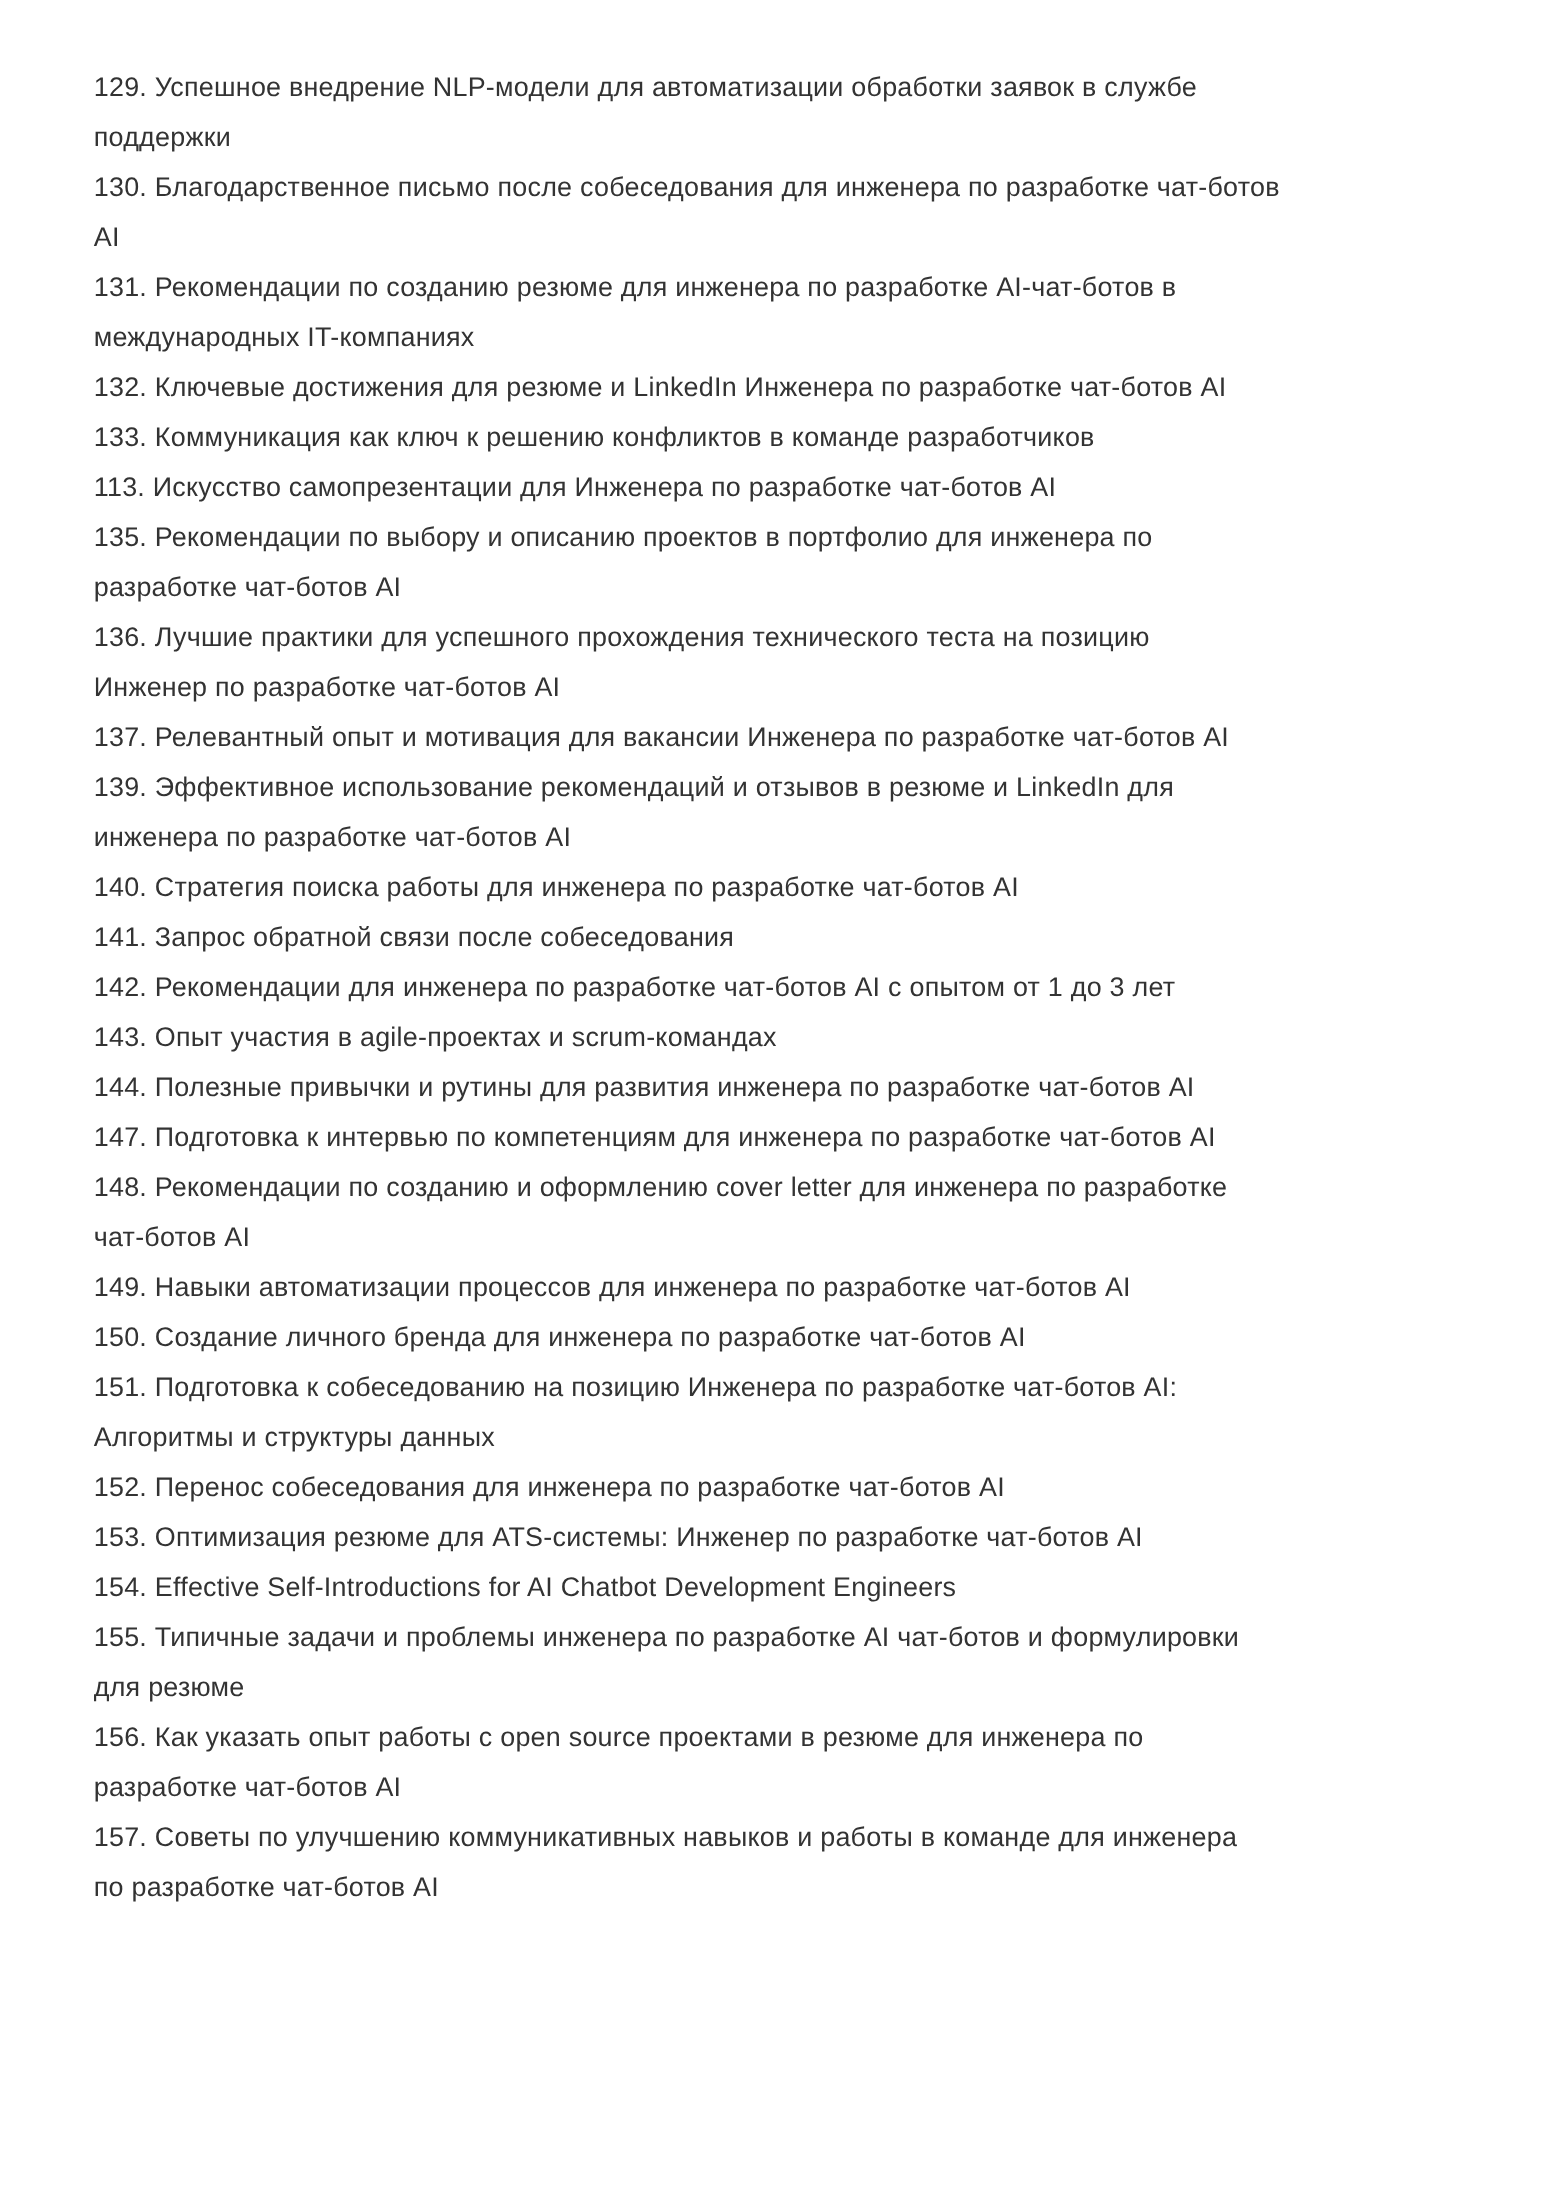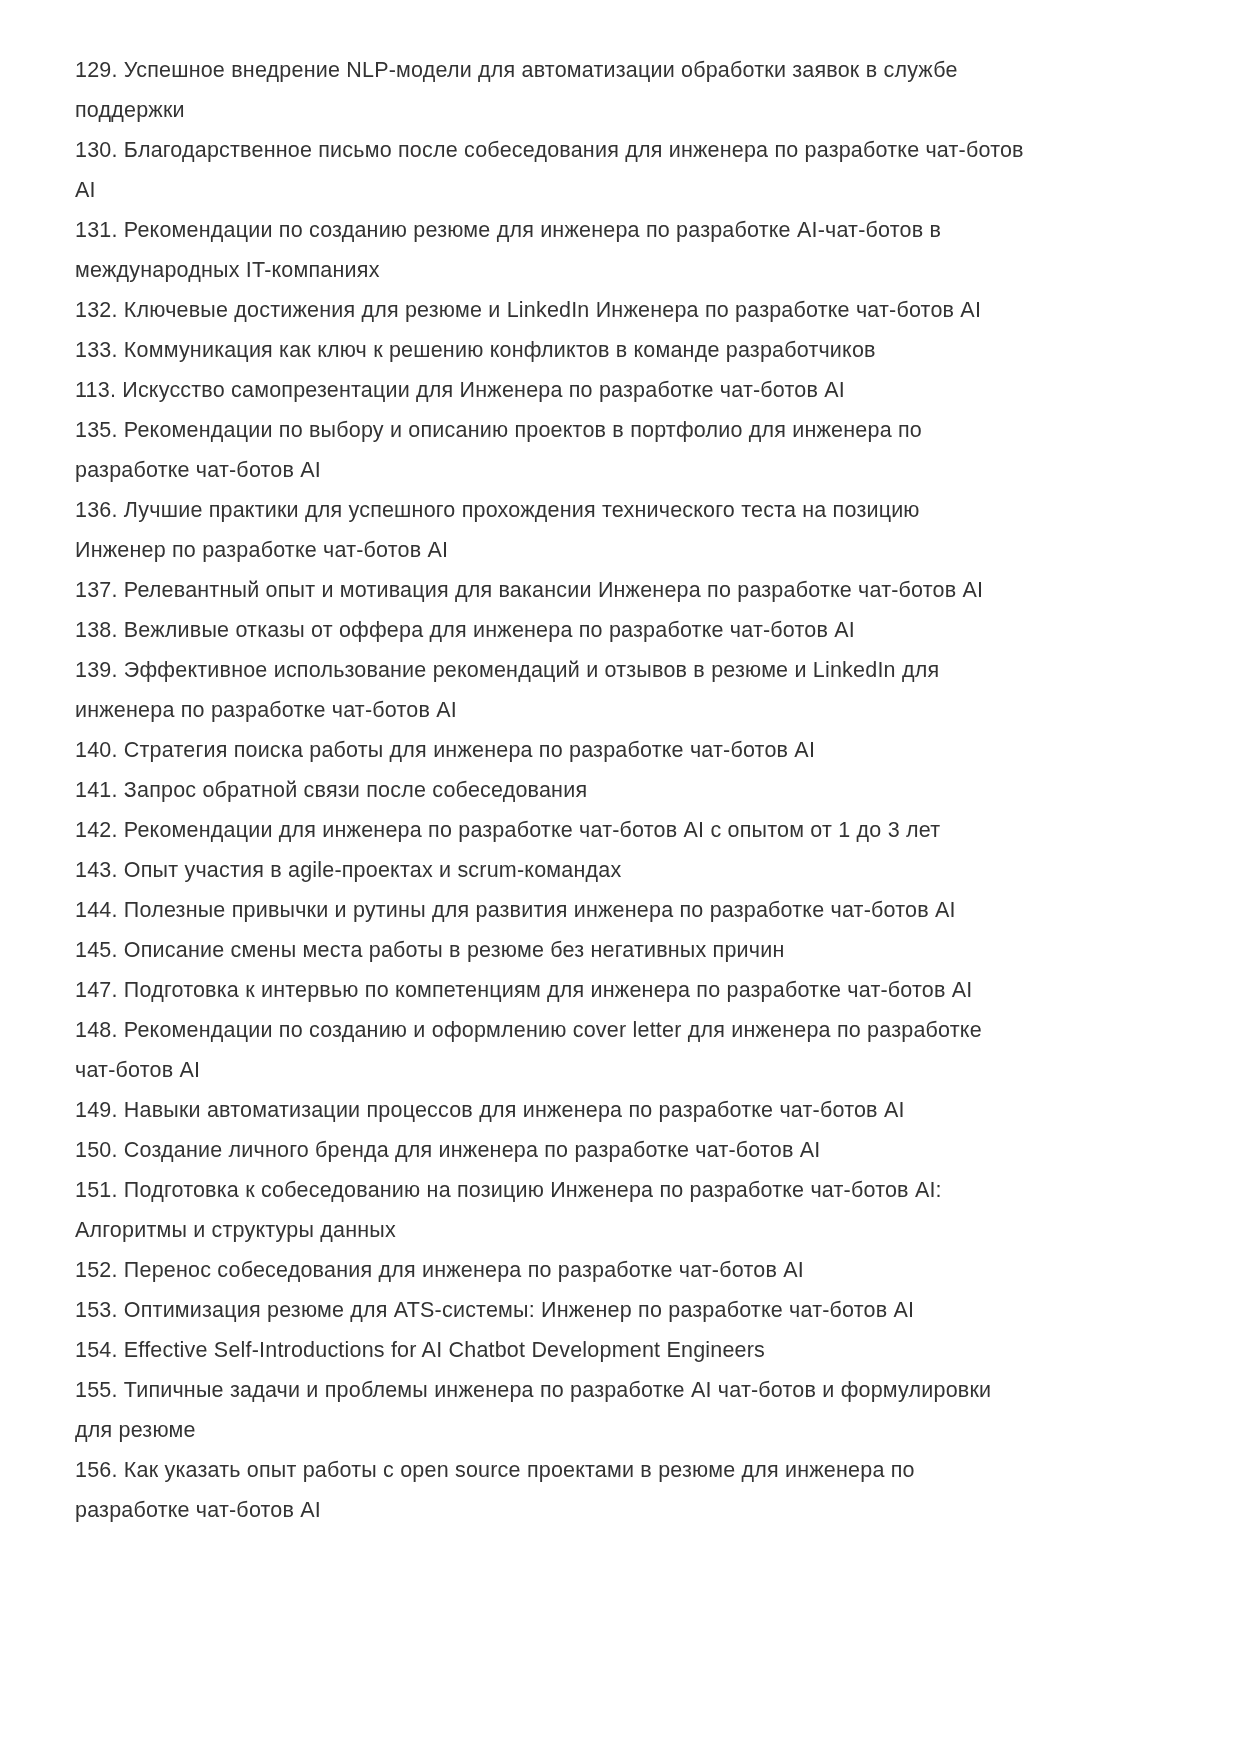"138. Вежливые отказы от оффера" p.list-item { html: <p>138. Вежливые отказы от оффера для инженера по разработке чат-ботов AI</p> -> none }
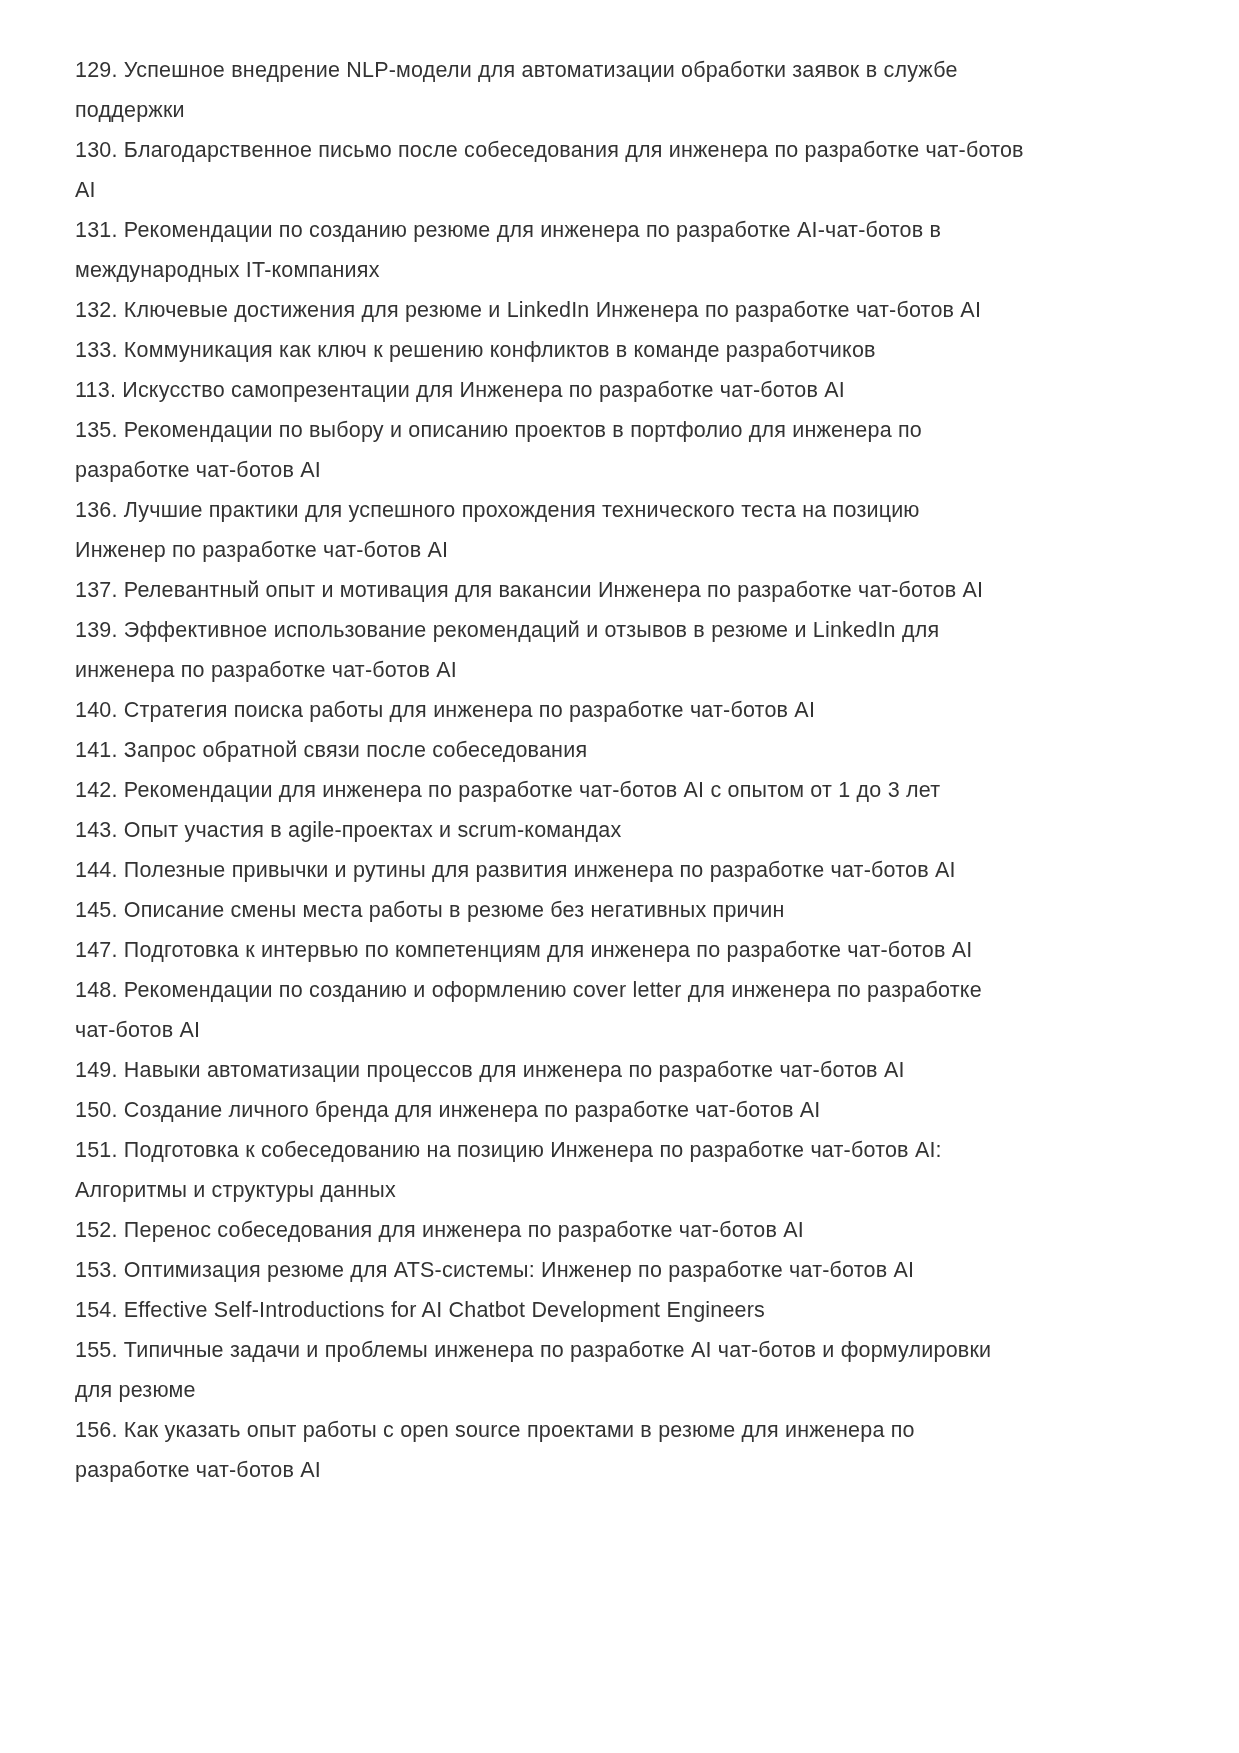"145. Описание смены места работы" p.list-item { html: <p>145. Описание смены места работы в резюме без негативных причин</p> -> none }
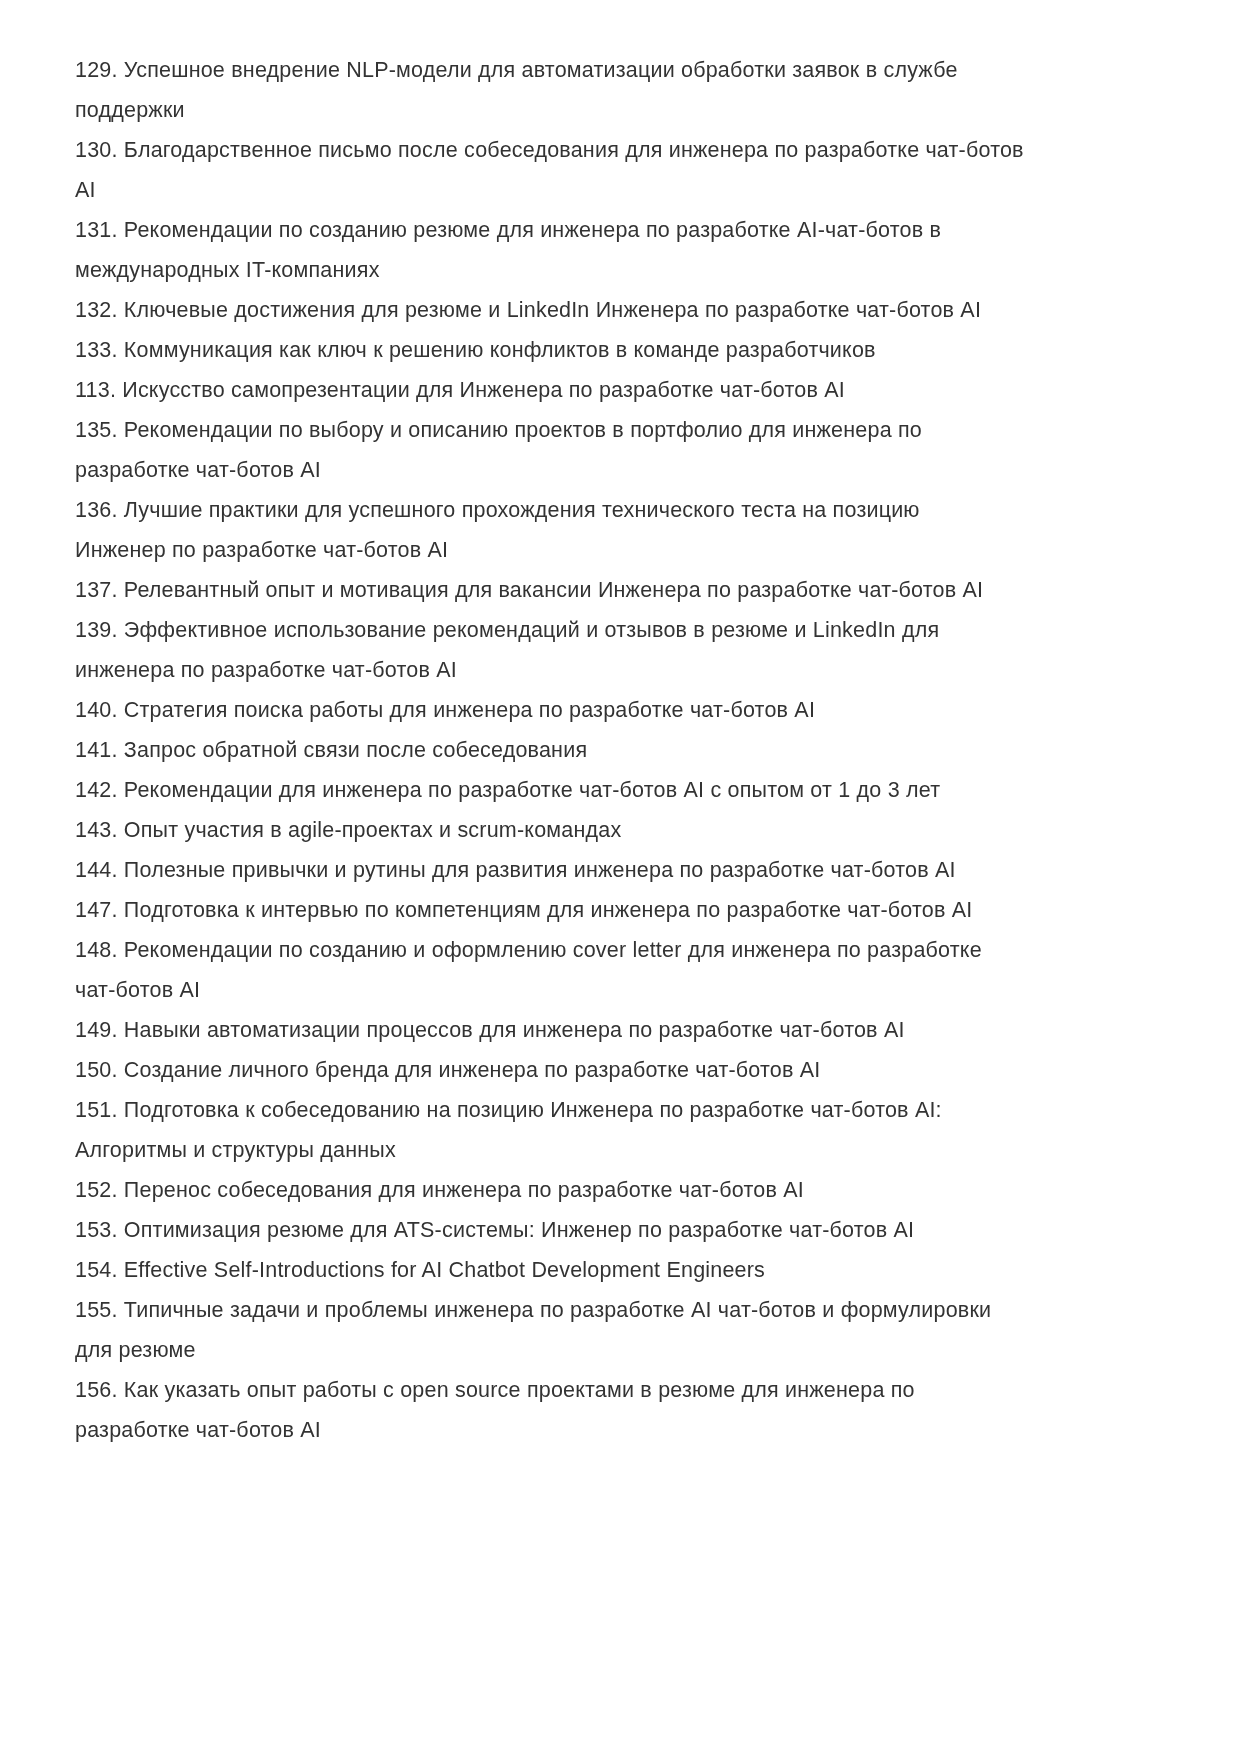"157. Советы по улучшению коммуникативных" p.list-item { html: none -> <p>157. Советы по улучшению коммуникативных навыков и работы в команде для инженера по разработке чат-ботов AI</p> }
